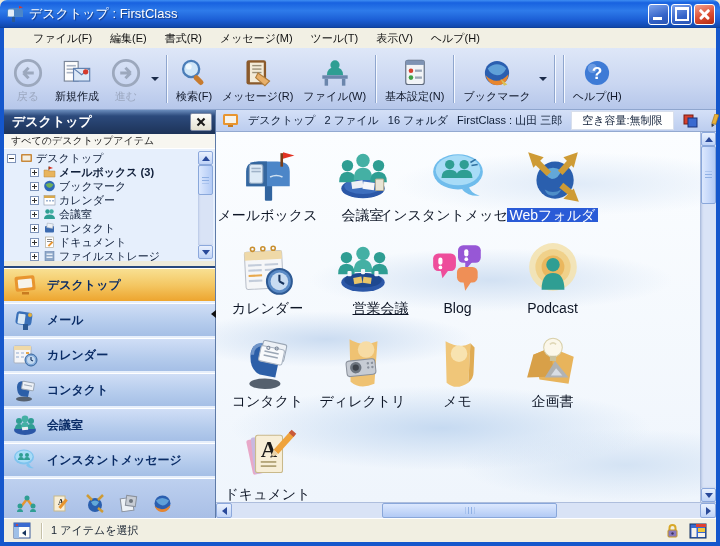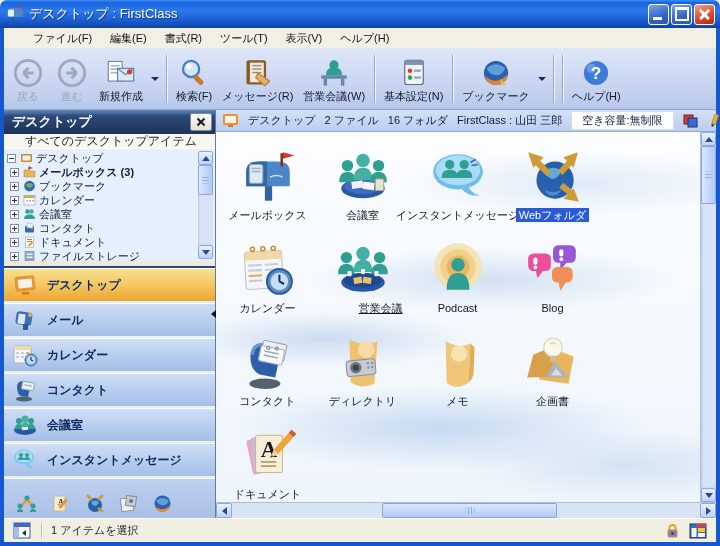"メッセージ(M)" span.menu-item { html: none -> <span>メッセージ(M)</span> }
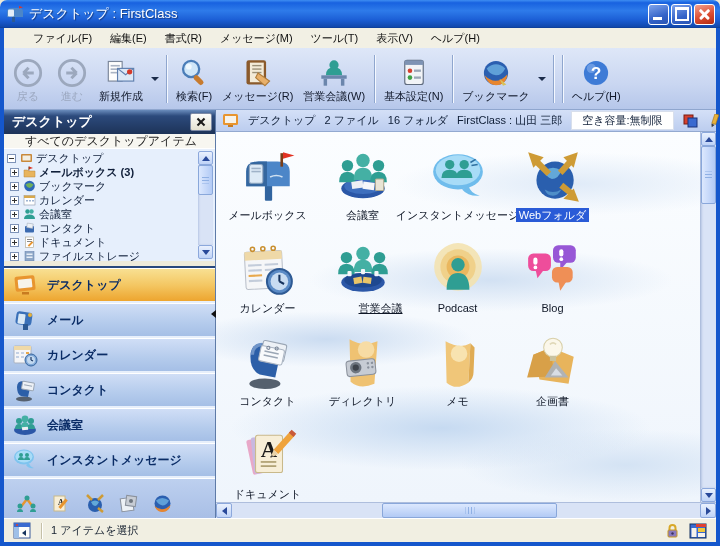"進む" div.tbtn { order: before "新規作成" -> after "新規作成" }
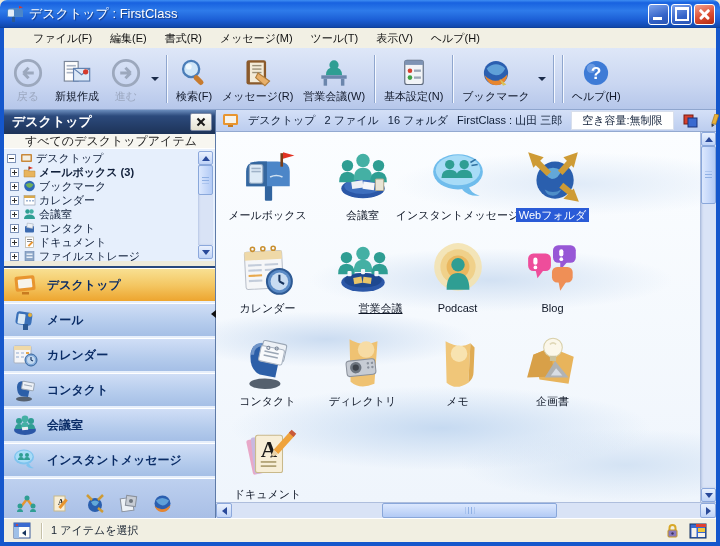"営業会議(W)" div.tlabel { text: 営業会議 -> ファイル }
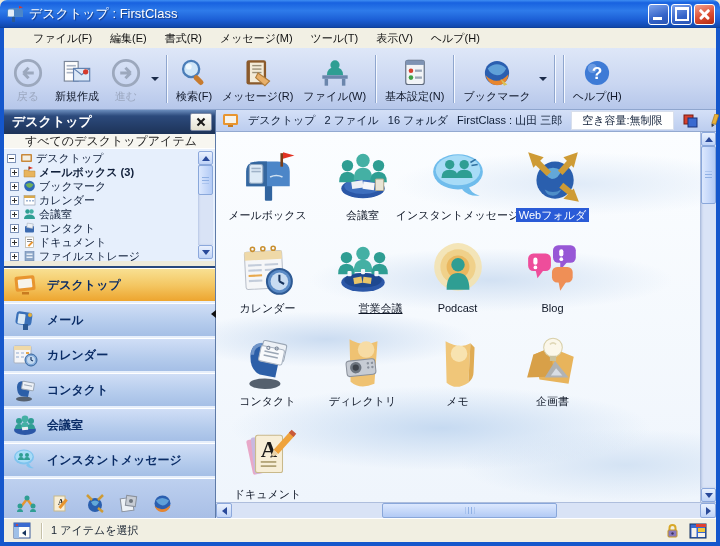"すべてのデスクトップアイテム" .sb-filter { font-size: 12px -> 10px; padding-left: 21px -> 7px }
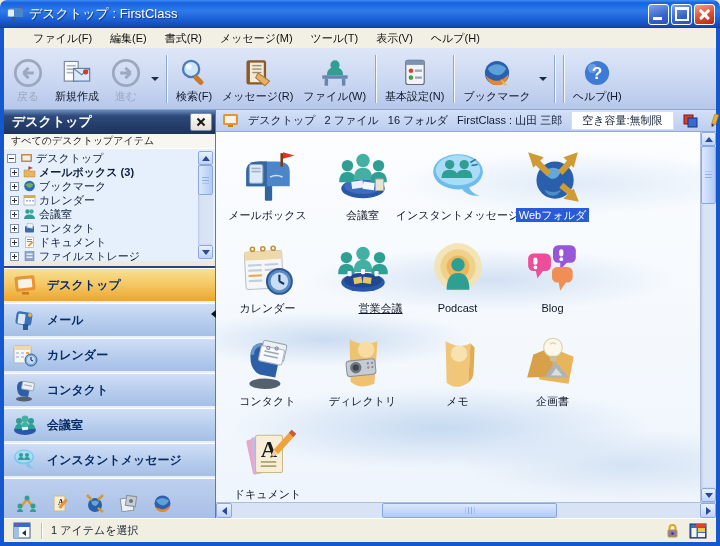"メールボックス (3)" .tree-row.child { margin-left: 3px -> 23px }
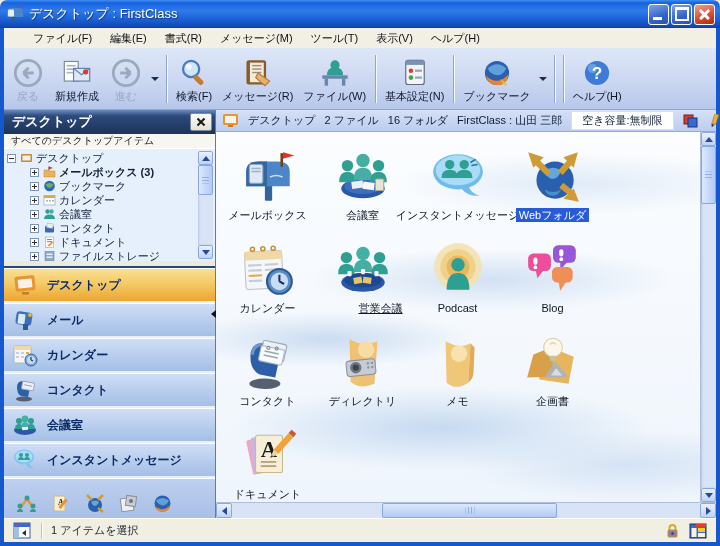"メールボックス" .glabel { font-size: 11px -> 14px }
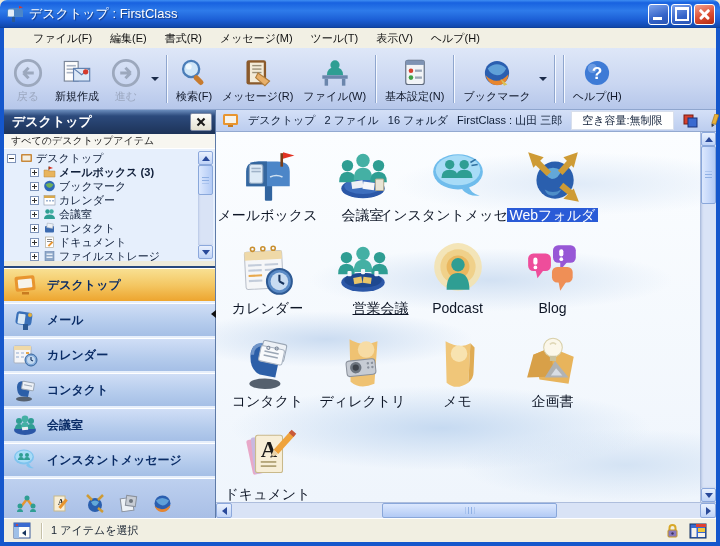"Podcast" div.gcell { order: before "Blog" -> after "Blog" }
